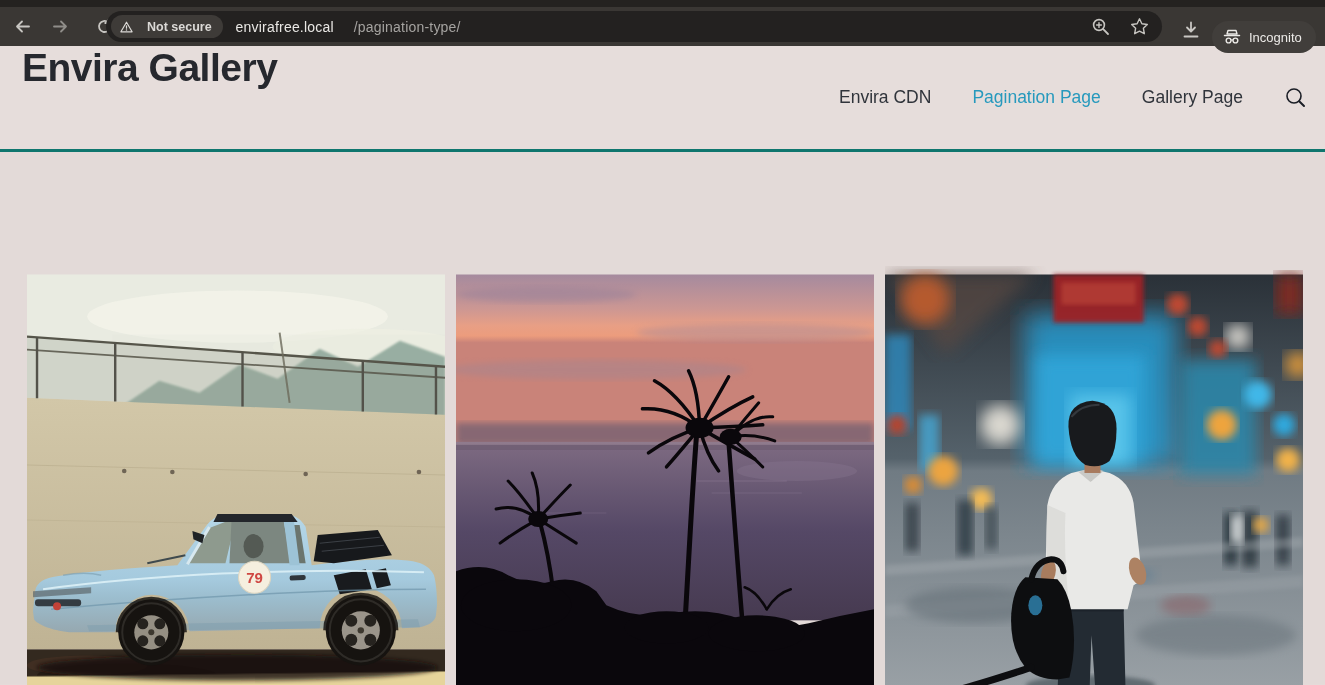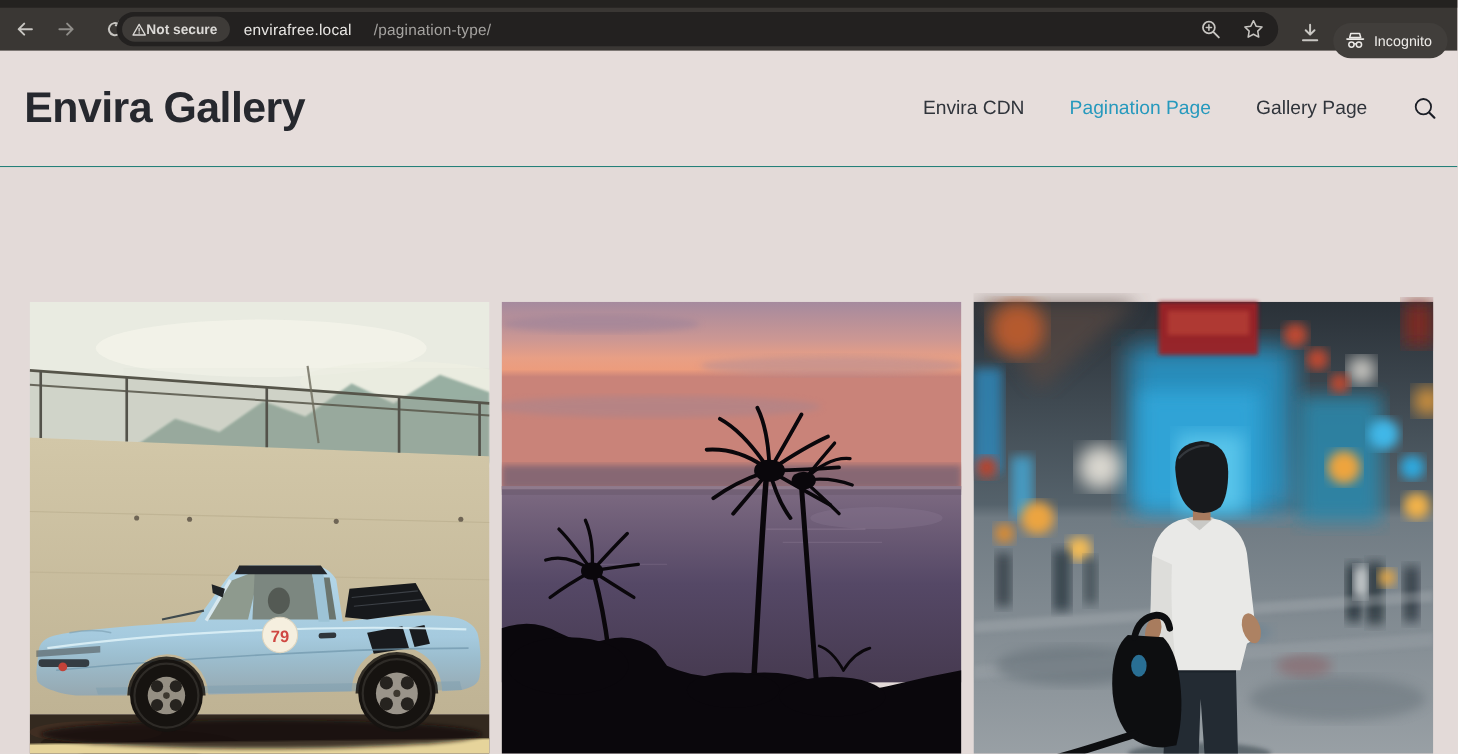"Not secure" .sec-chip { gap: 0 -> 14px }
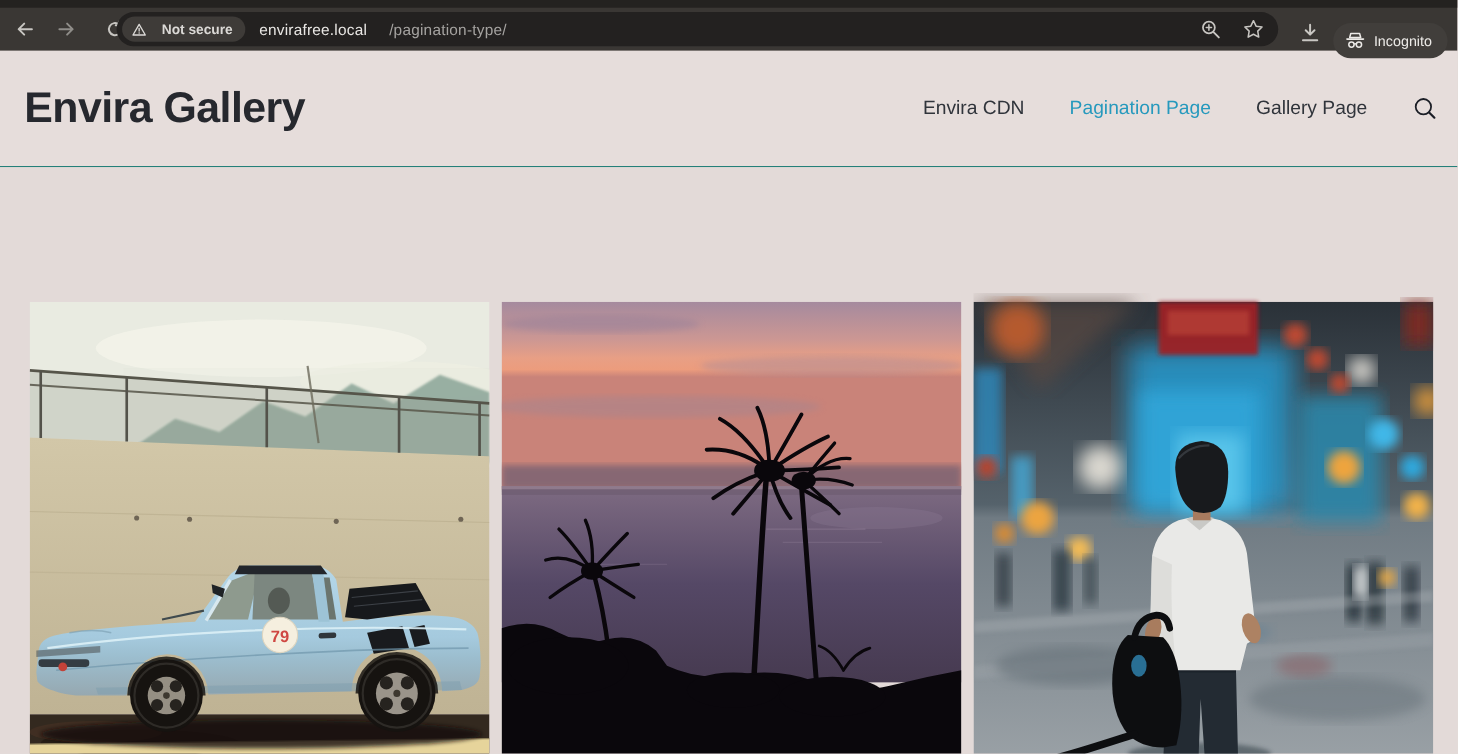"Envira Gallery" .site-header { align-items: center -> none; border-bottom: 1px solid #0f766e -> 3px solid #0f766e }
